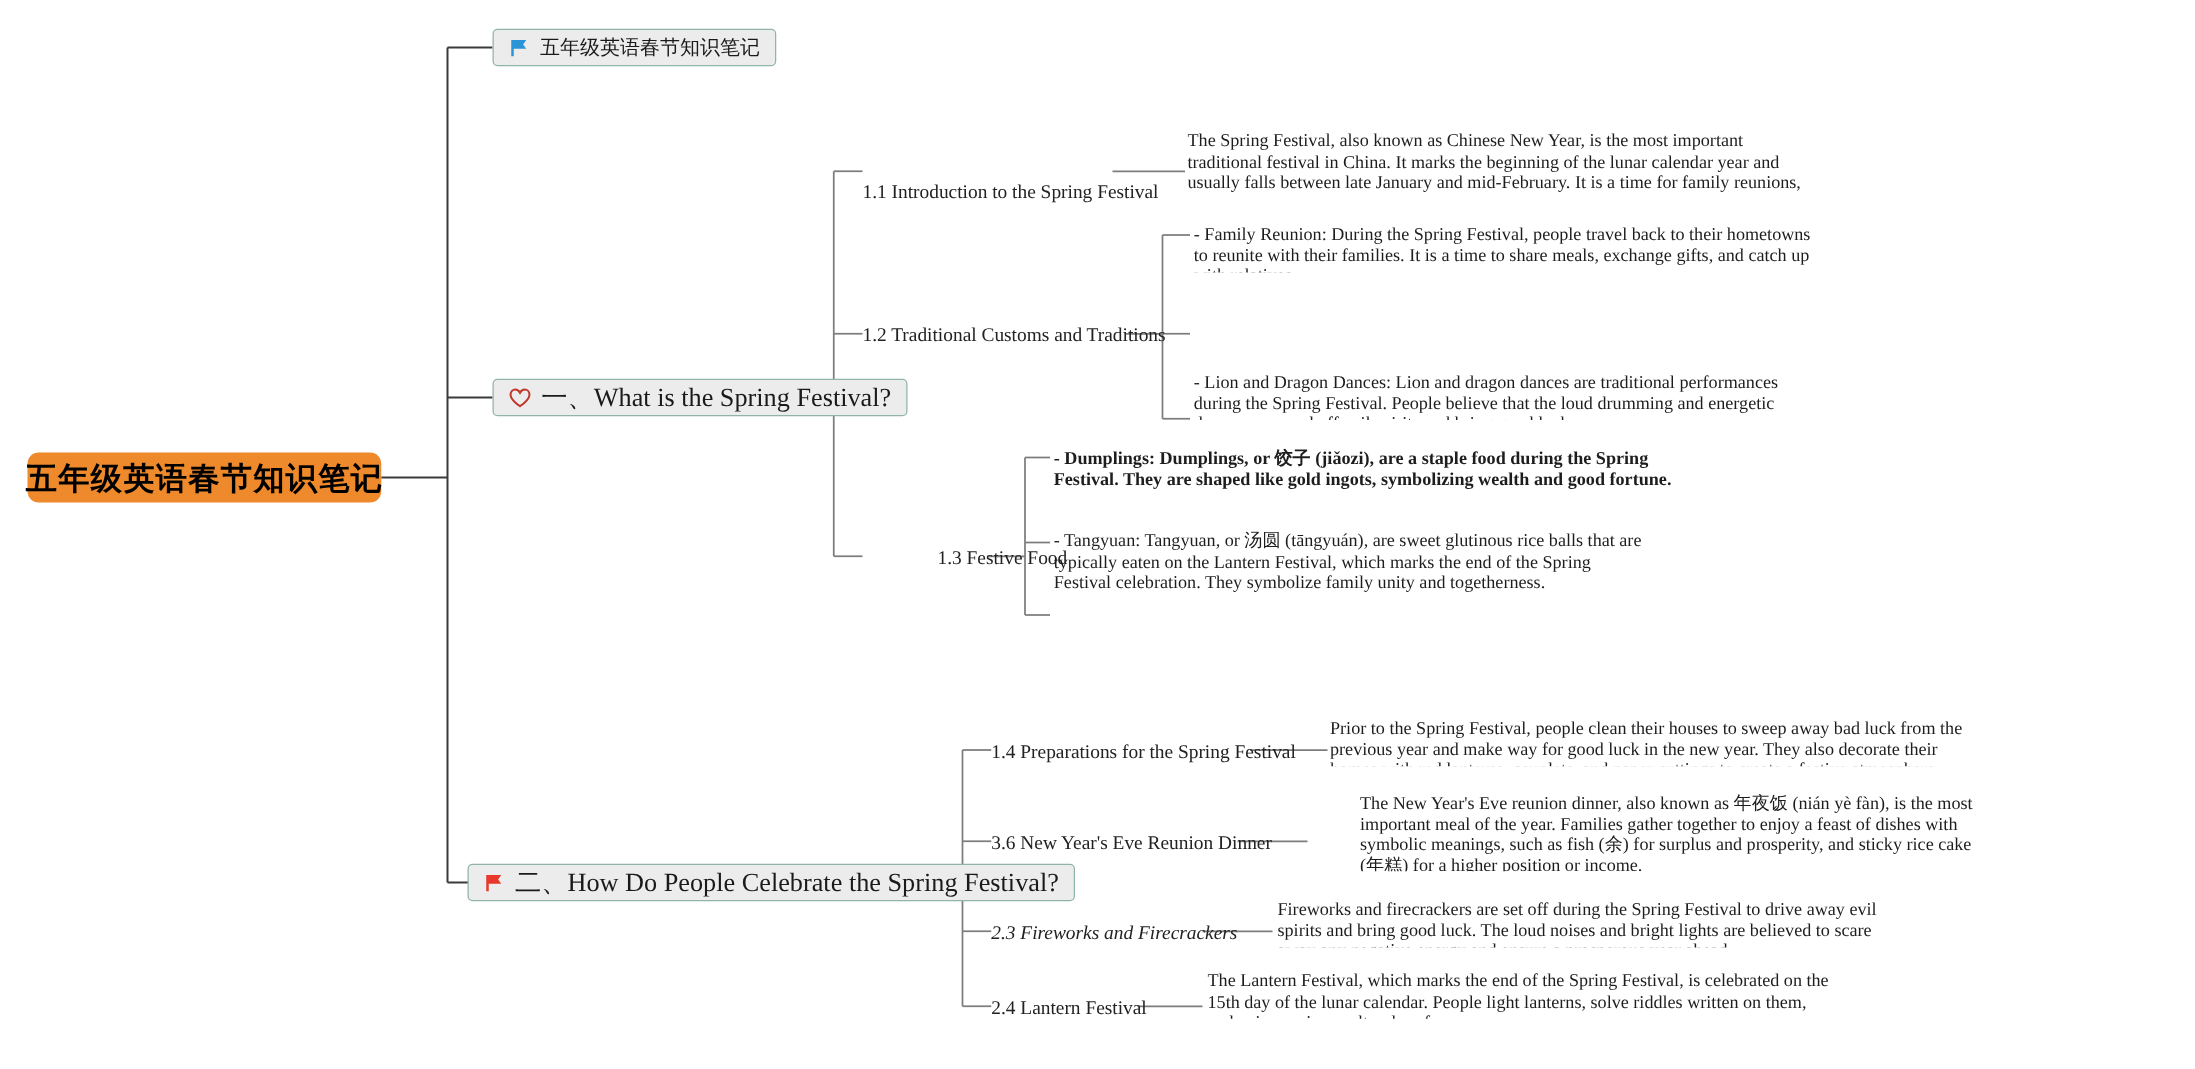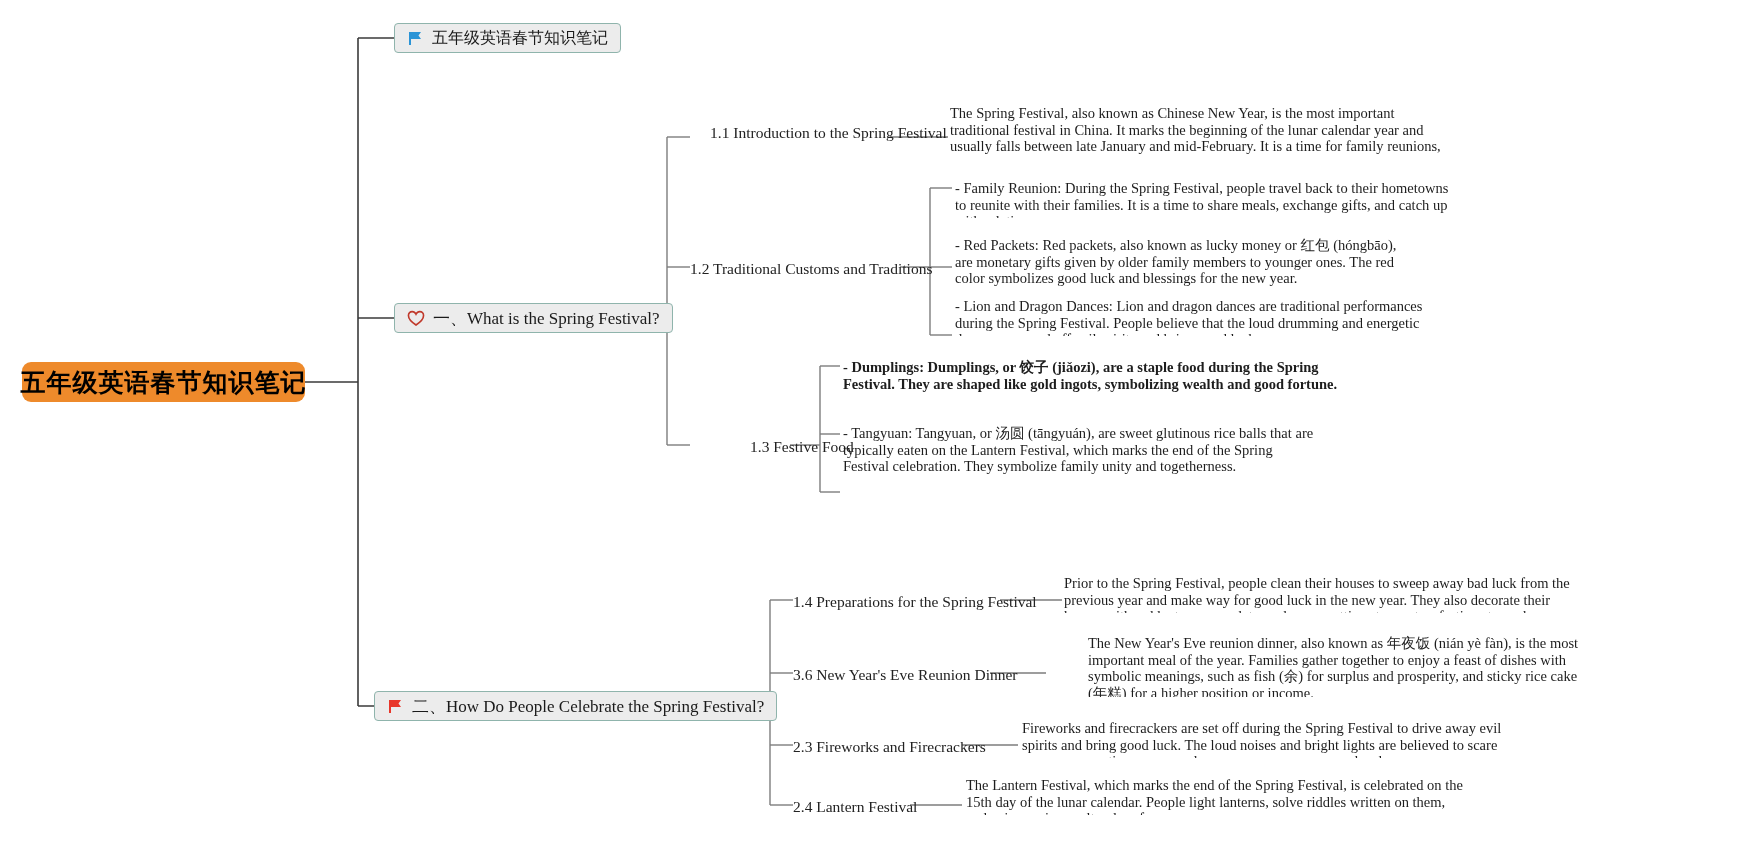"1.1 Introduction to the Spring" div.l2-label { margin-left: 20px -> none; top: 124px -> 145px }
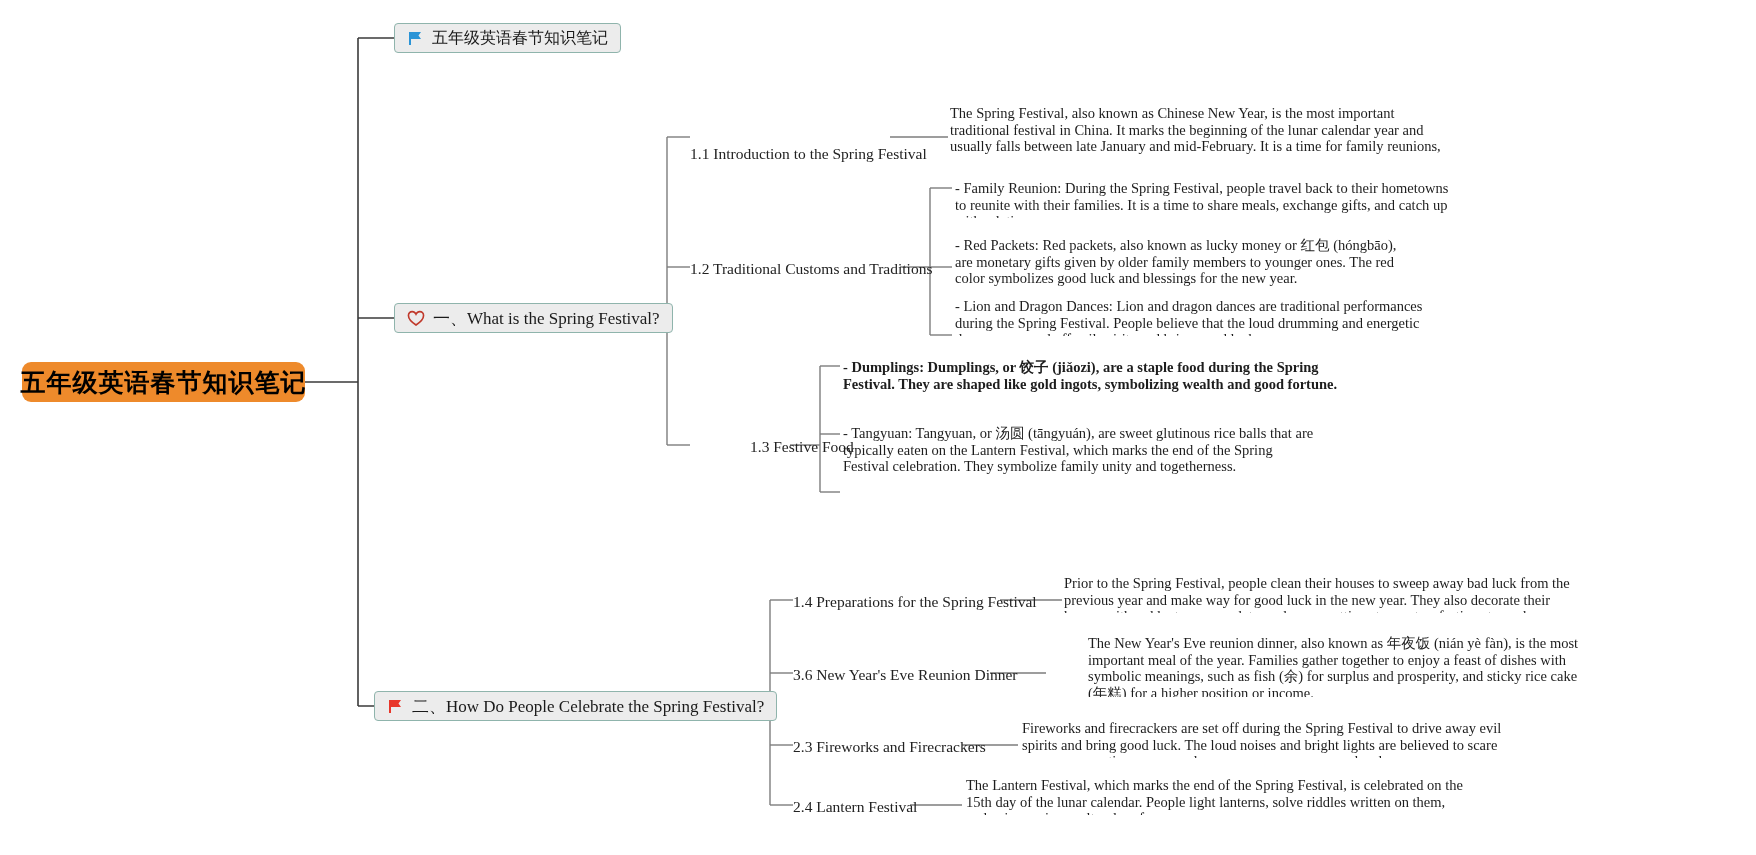"- Red Packets: Red packets," div.para { html: <div>- Red Packets: Red packets, also known as lucky money or 红包 (hóngbāo), are monetary gifts given by older family members to younger ones. The red color symbolizes good luck and blessings for the new year.</div> -> none }
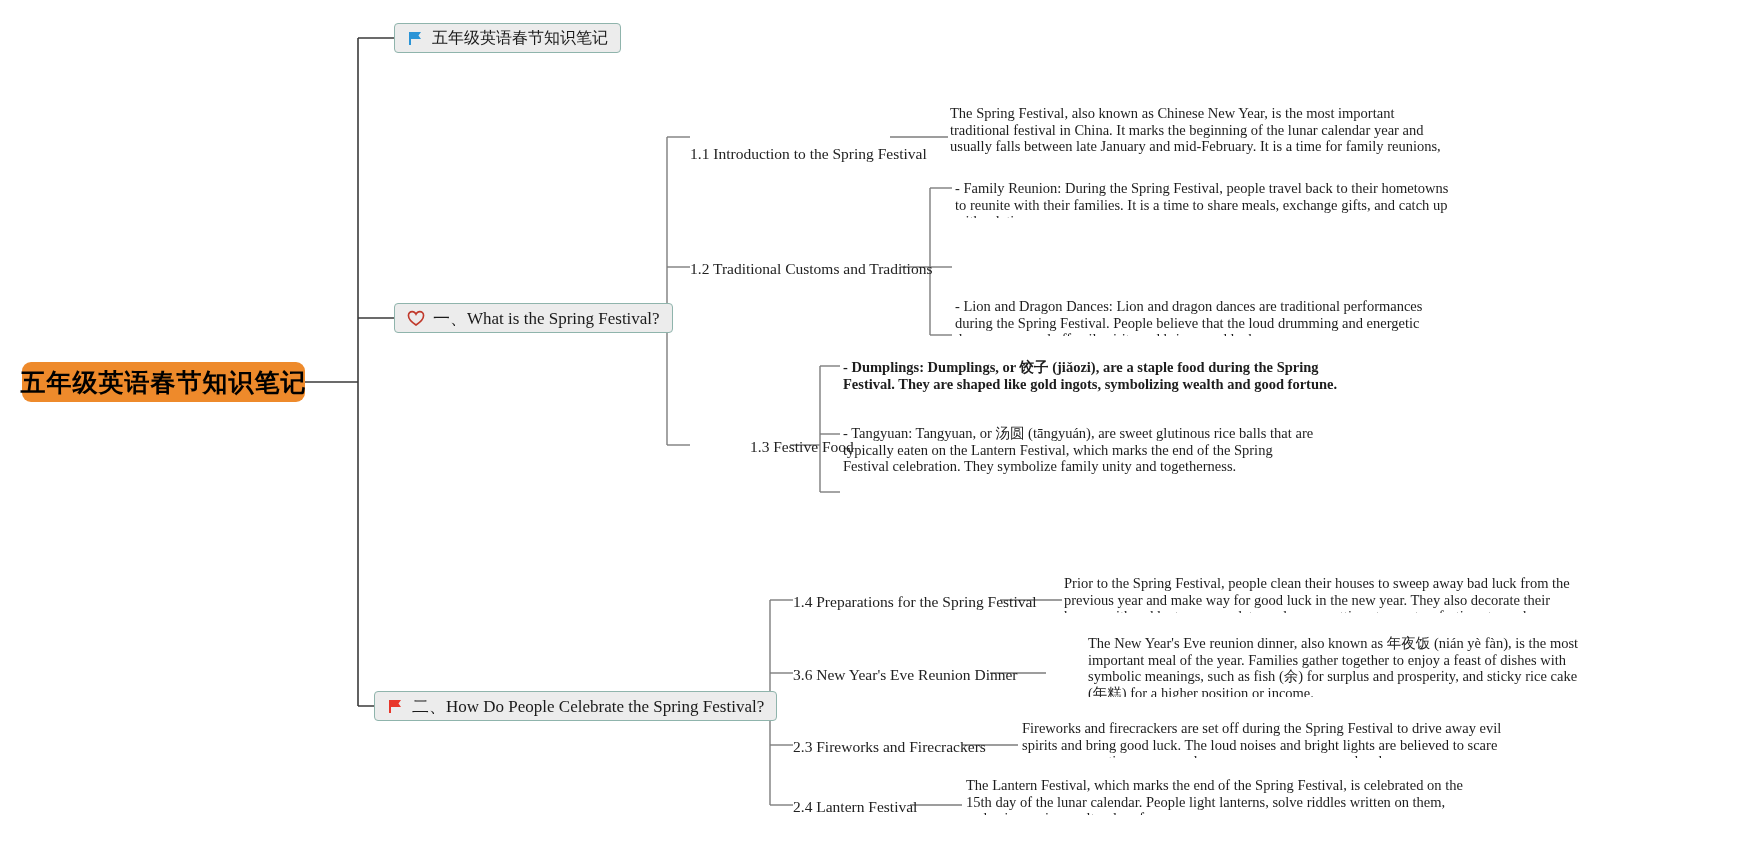"一、What is the Spring Festival?" .l1-node .lbl-en { font-size: 17px -> 21px }
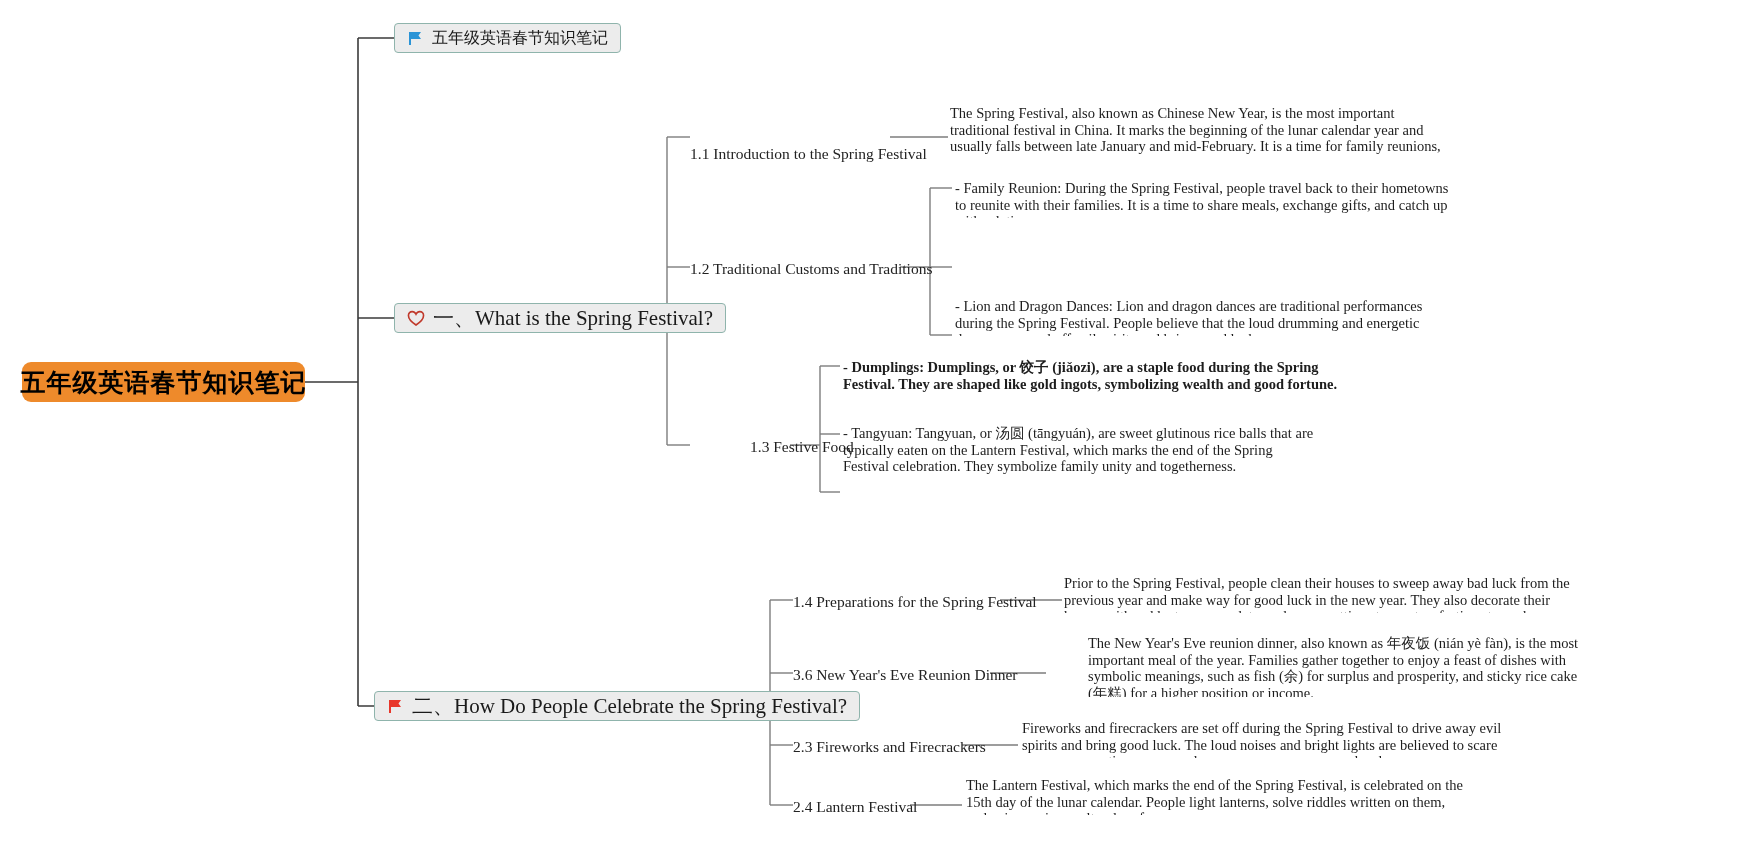"2.3 Fireworks and Firecrackers" div.l2-label { font-style: none -> italic }
